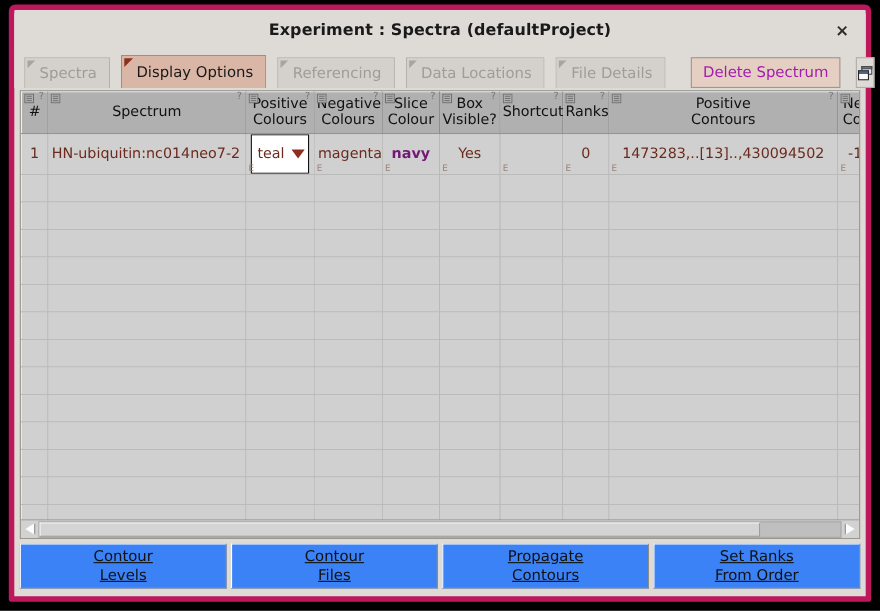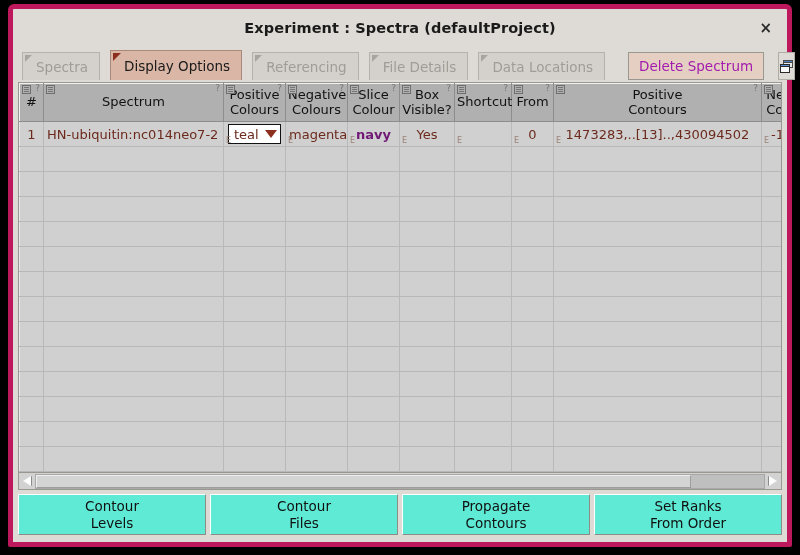"File Details" div.tab { order: before "Data Locations" -> after "Data Locations" }
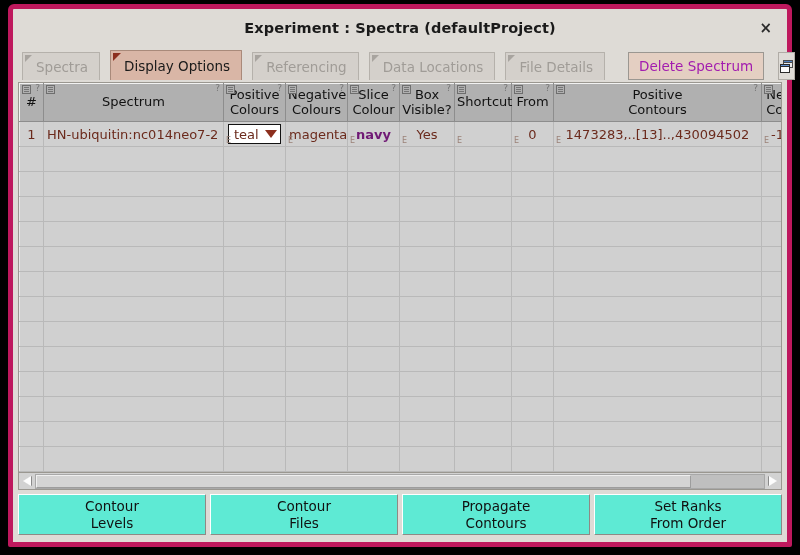"From" span { text: From -> Ranks }
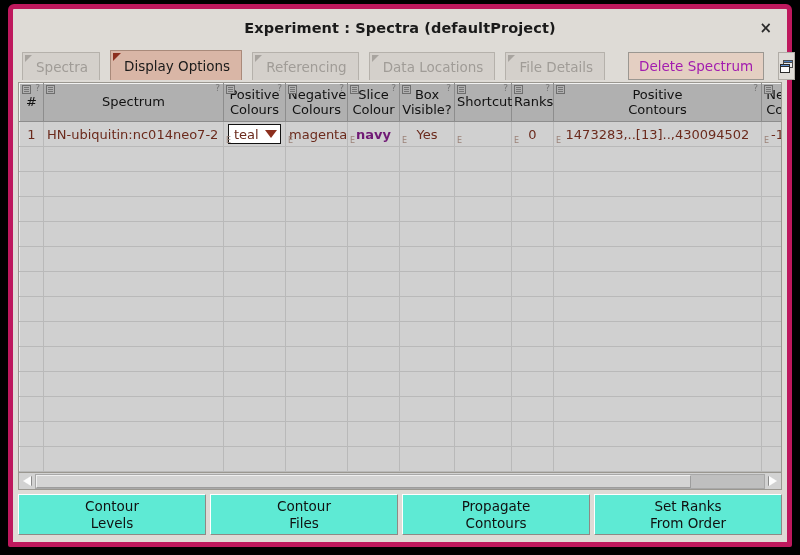"teal" .dropbox { height: 20px -> 36px }
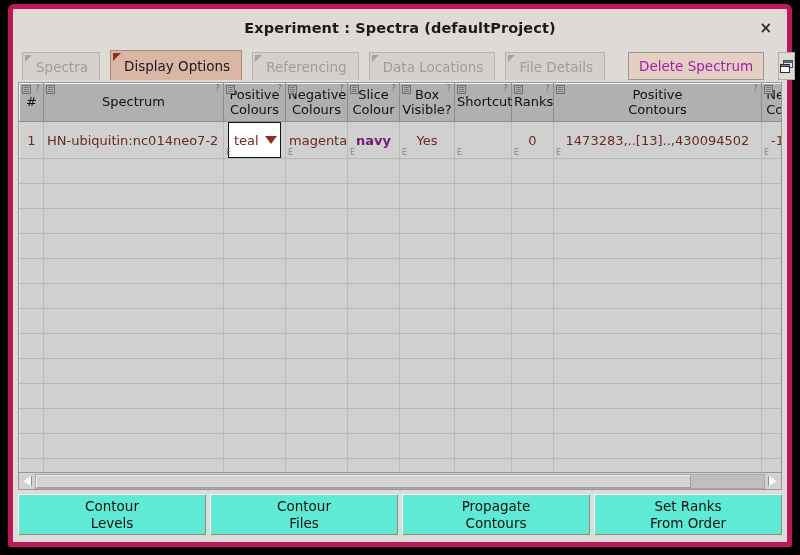"Contour" .bigbtn { background: #5eead4 -> #3b82f6; text-decoration: none -> underline }
